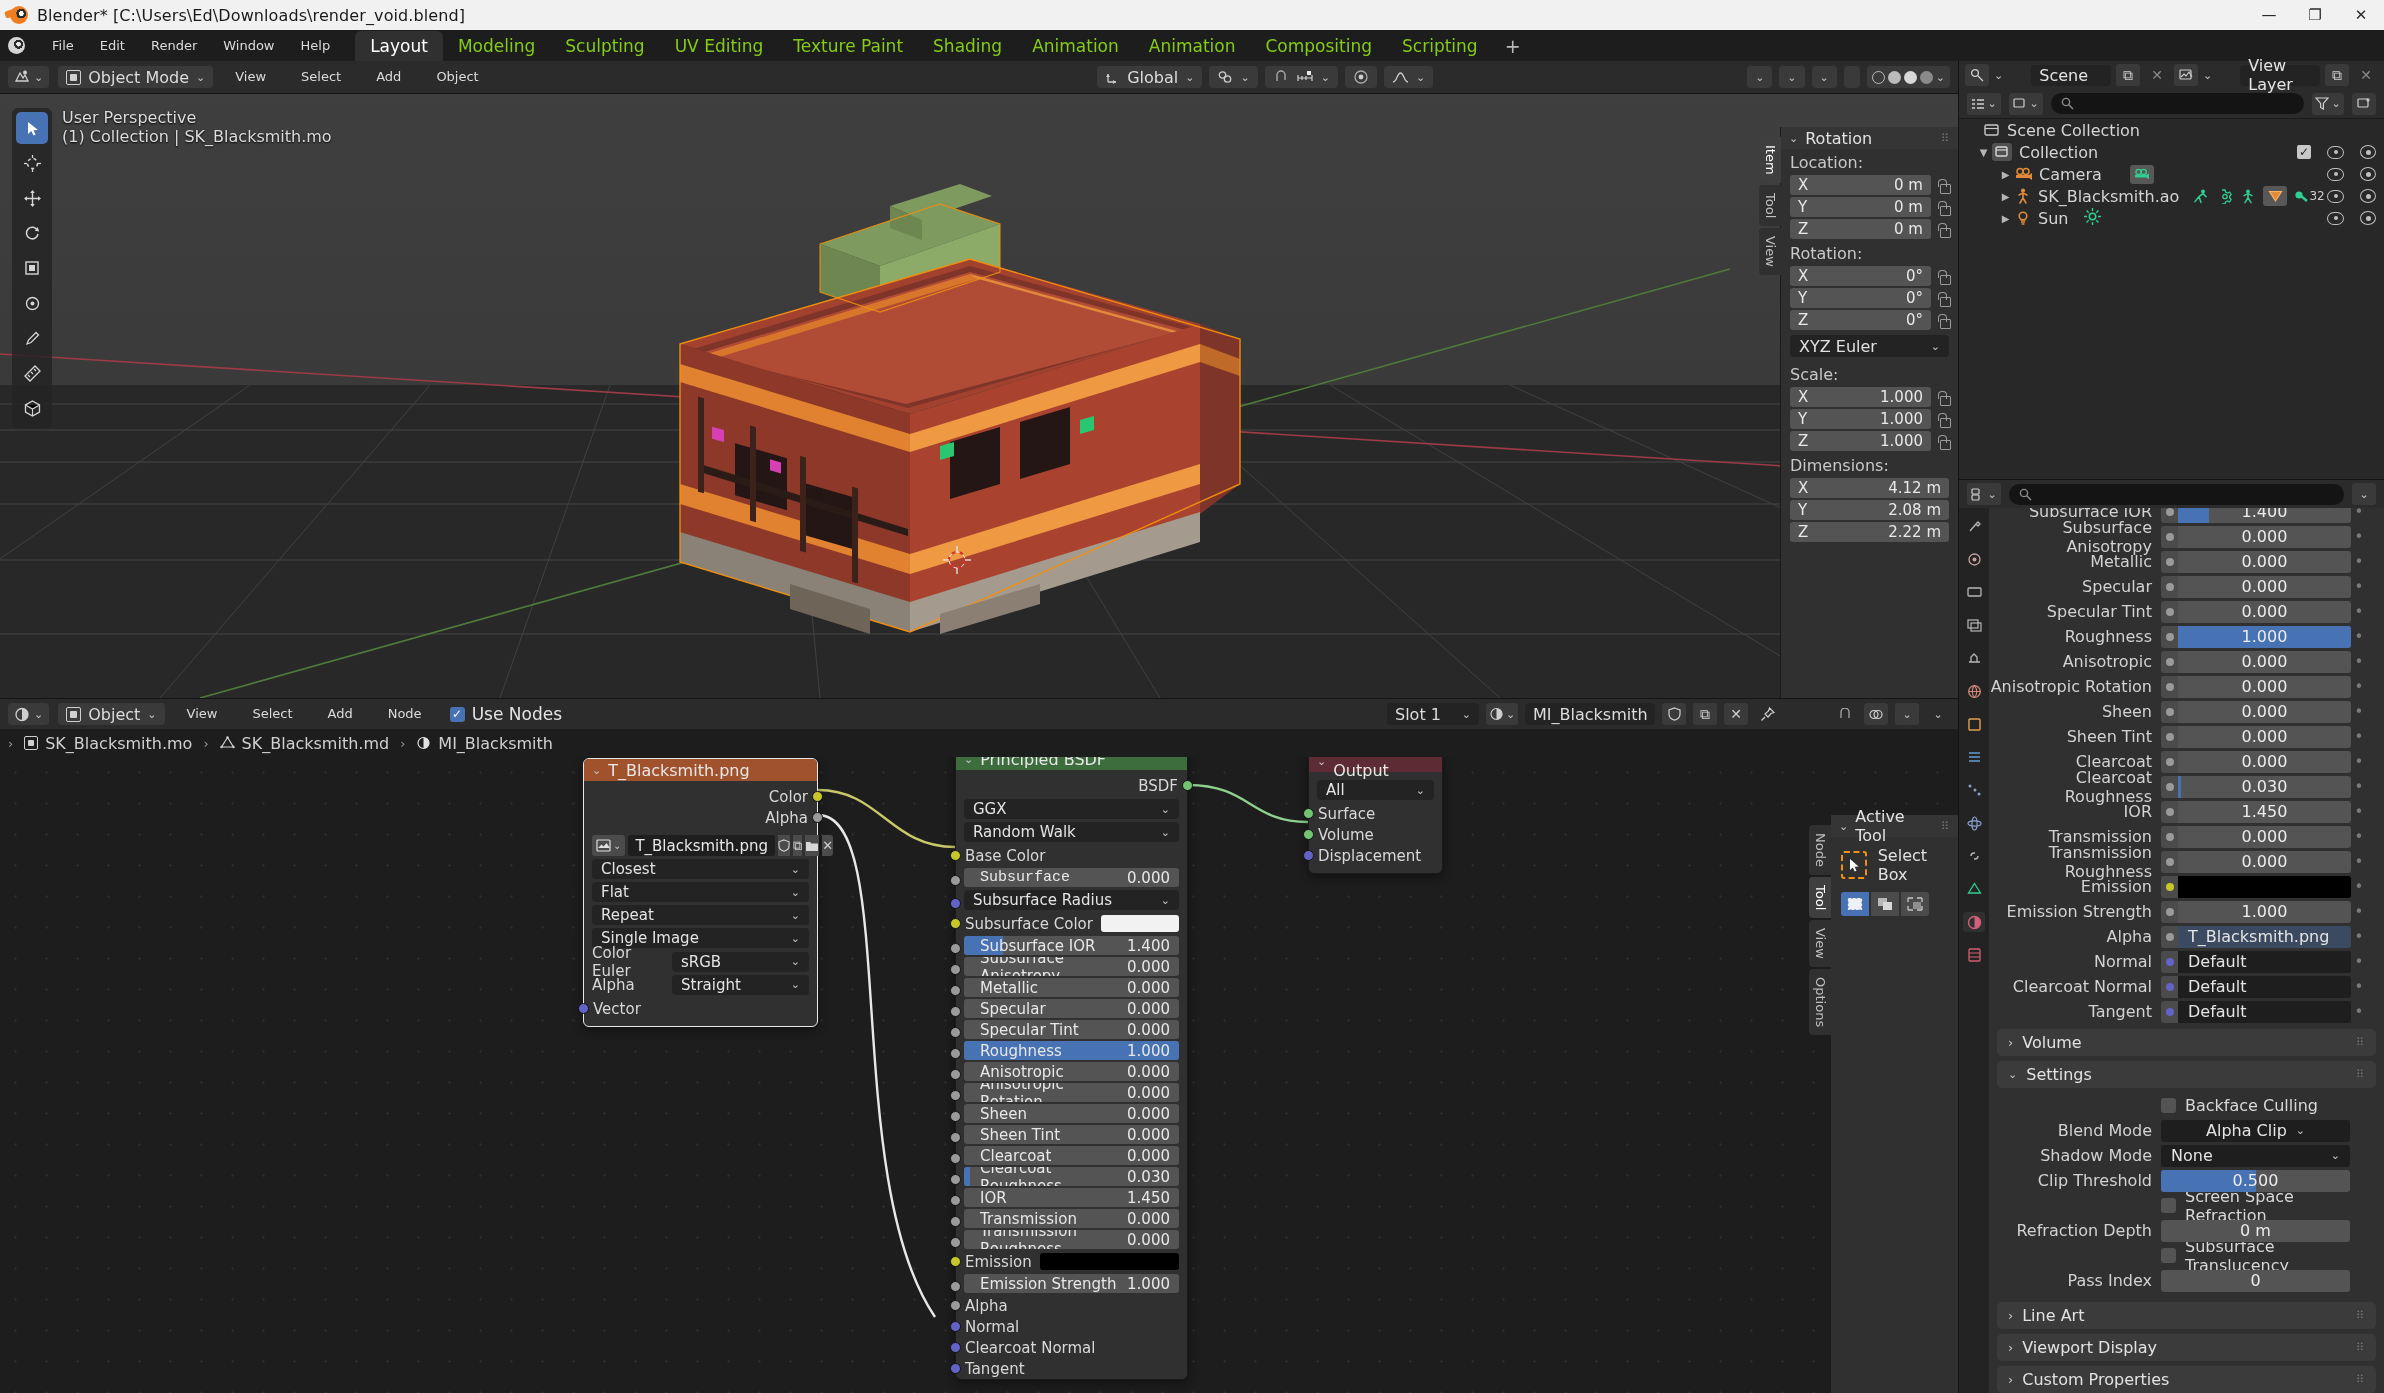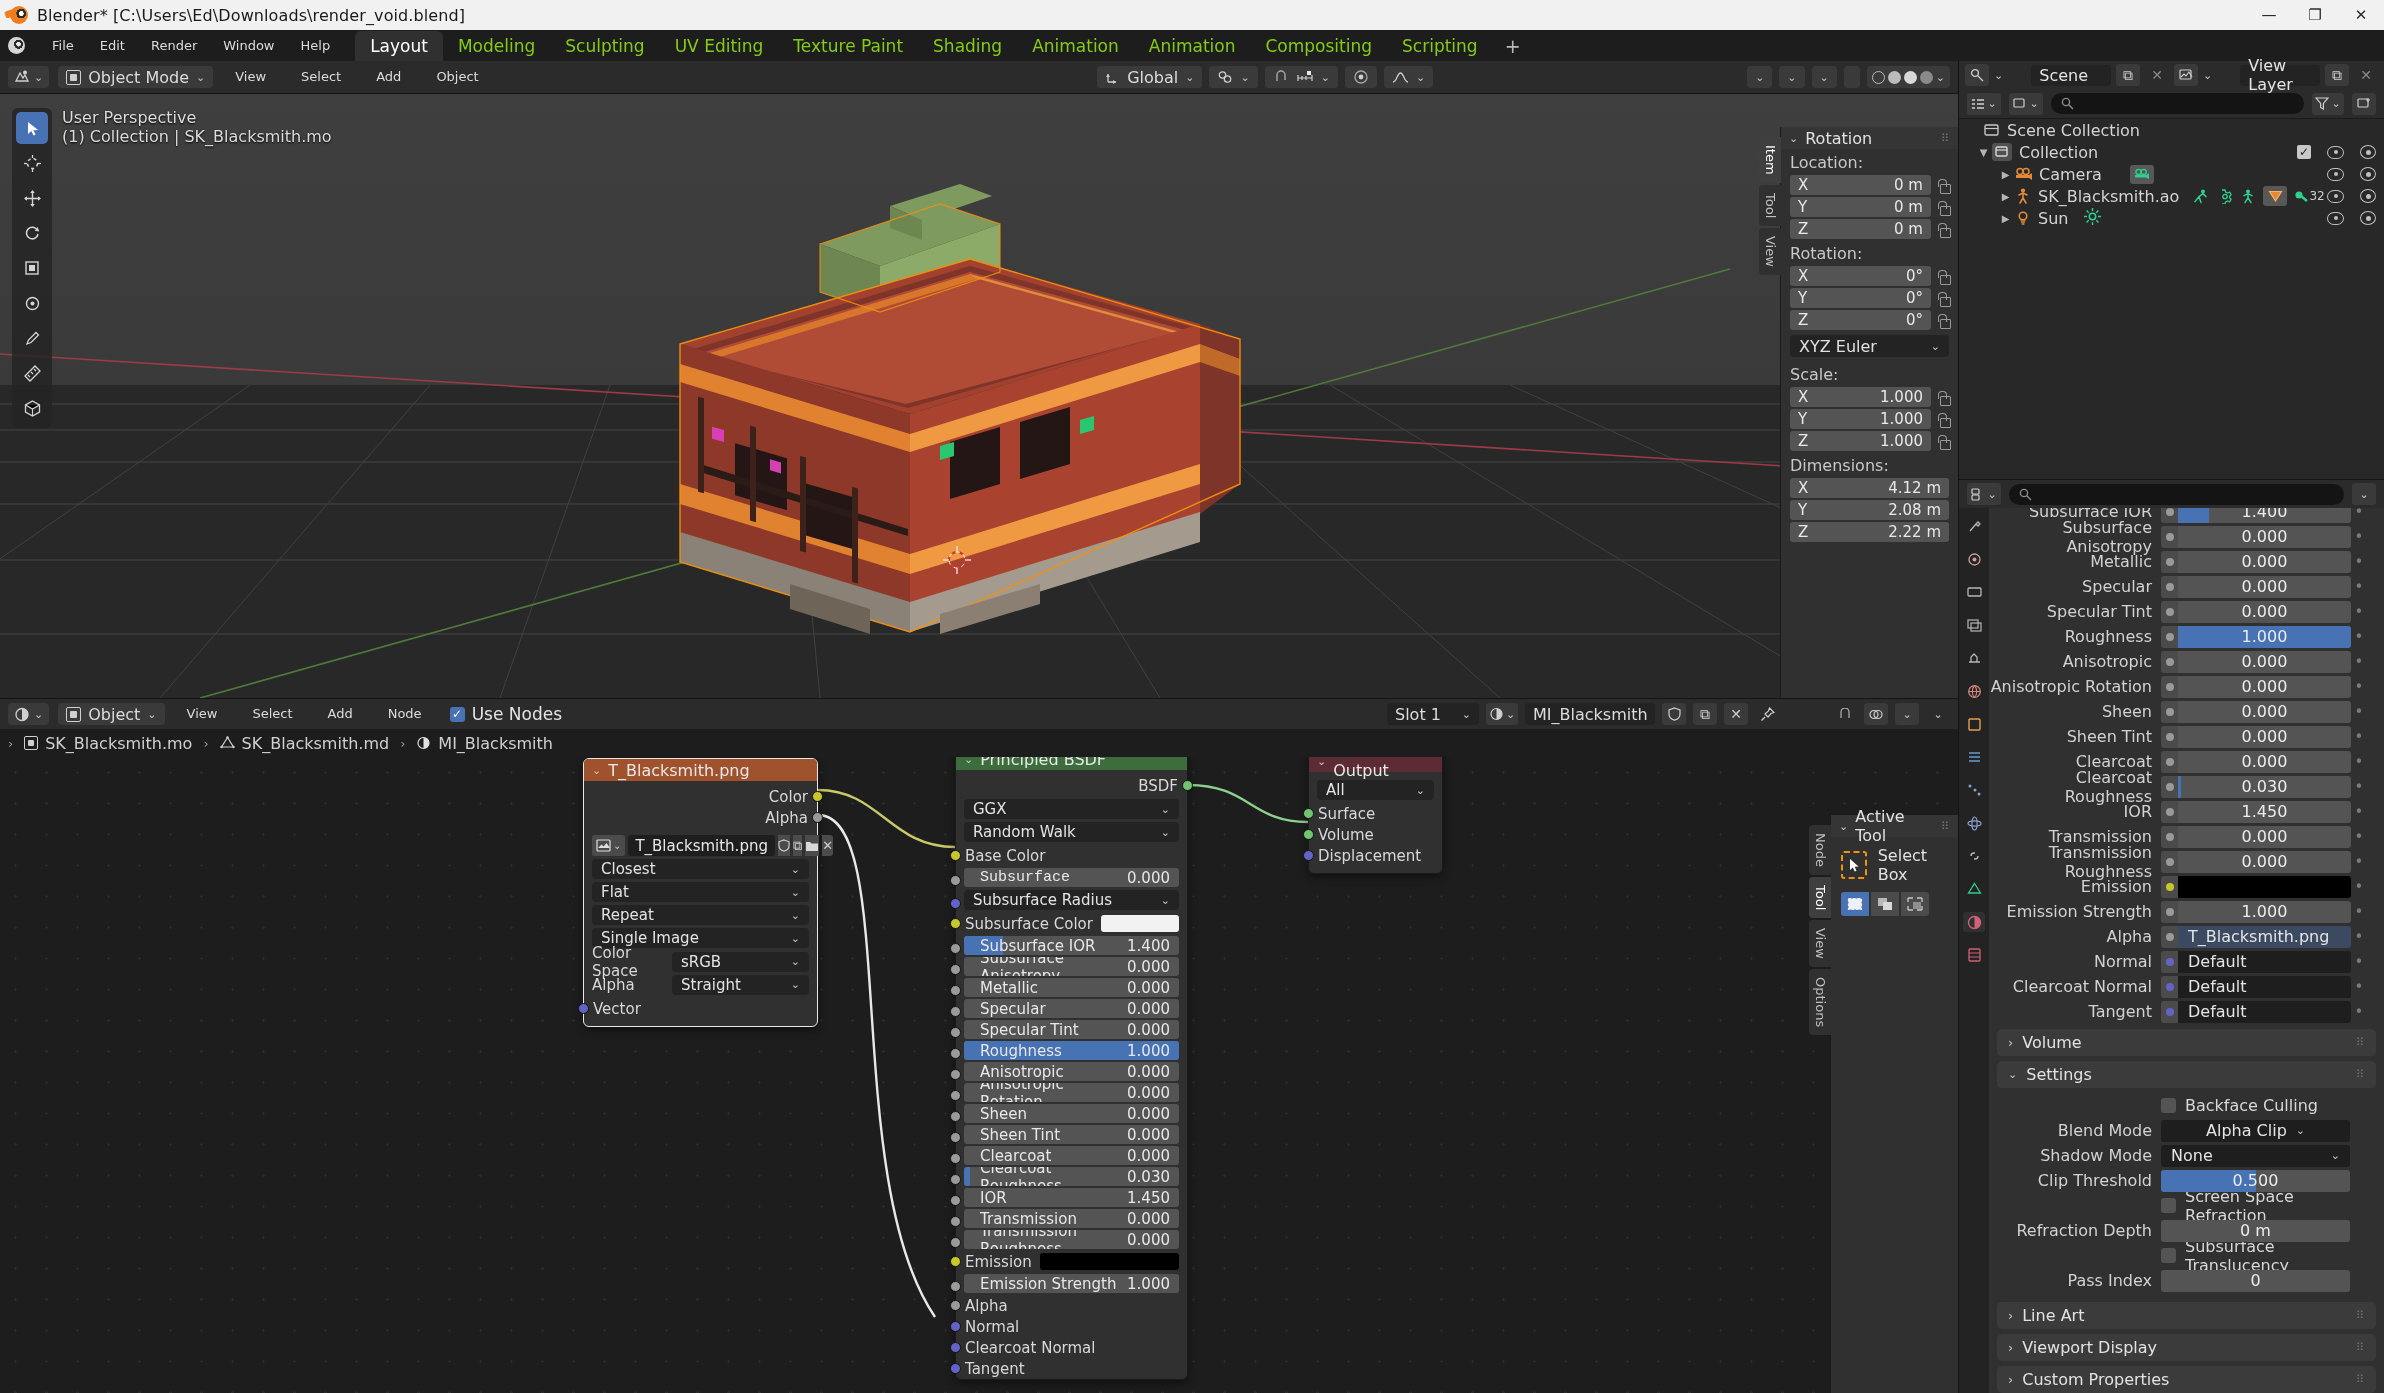"Color Space" span { text: Space -> Euler }
